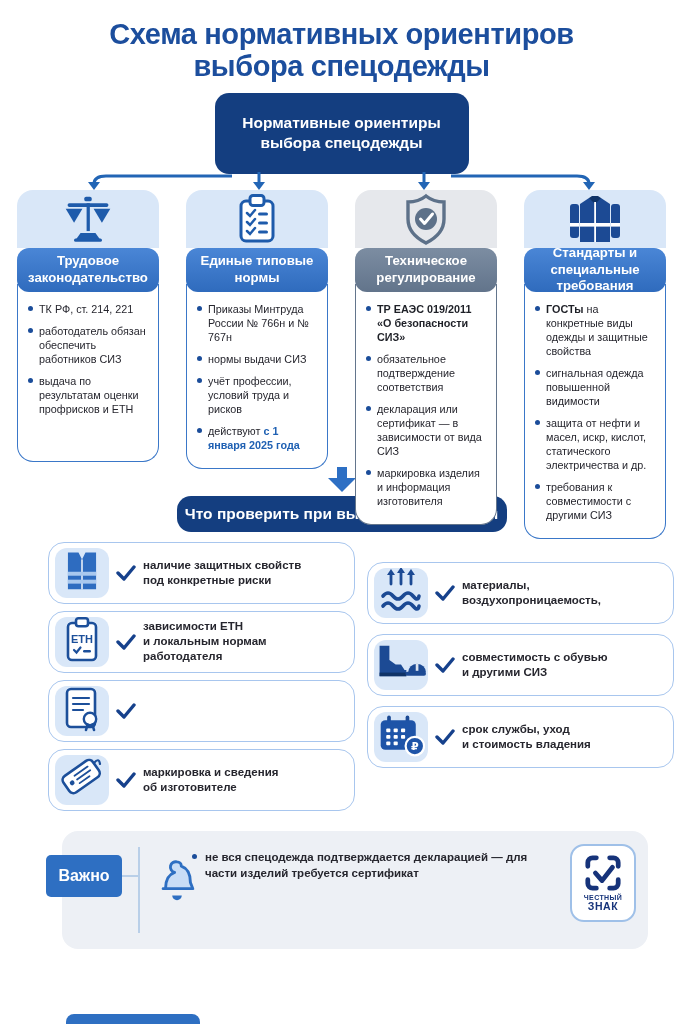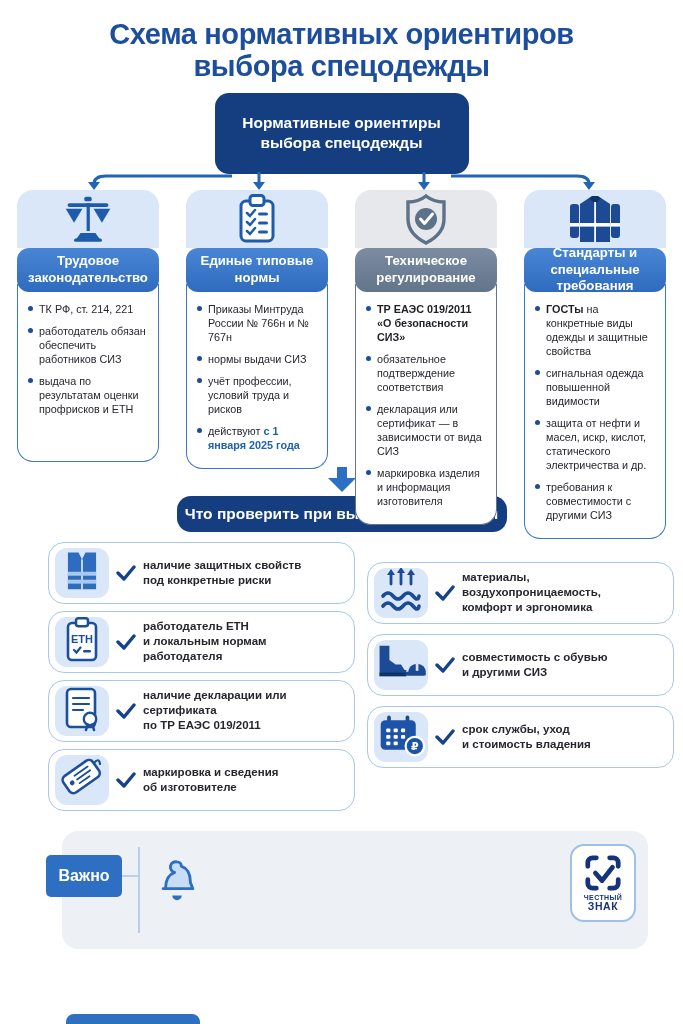"комфорт и эргономика" div { html: <div>комфорт и эргономика</div> -> none }
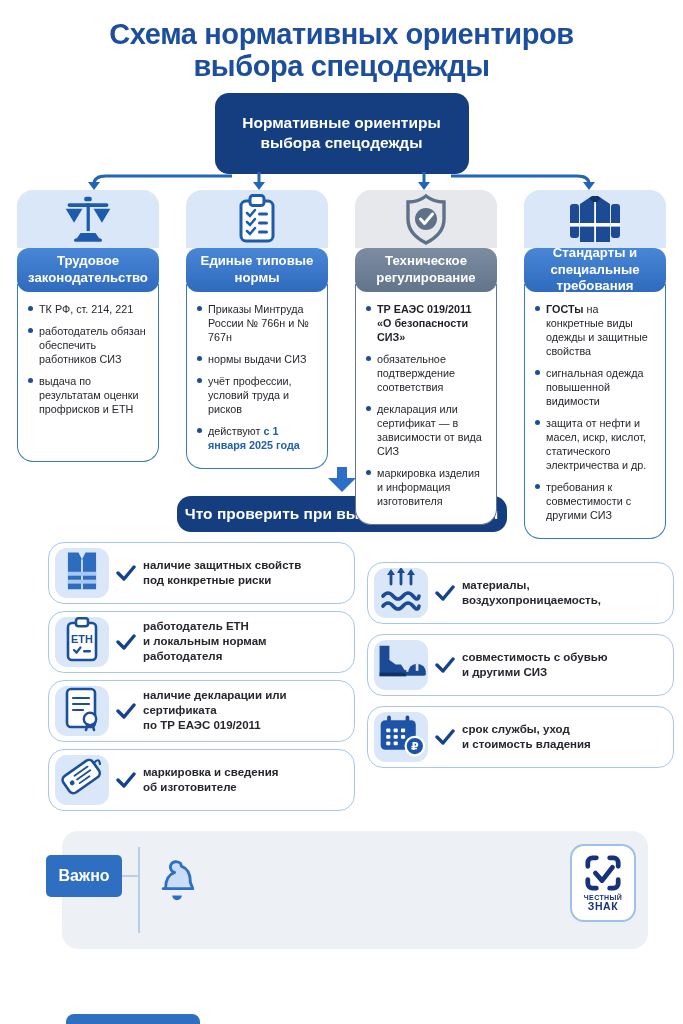"работодатель ЕТН" div { text: работодатель -> зависимости }
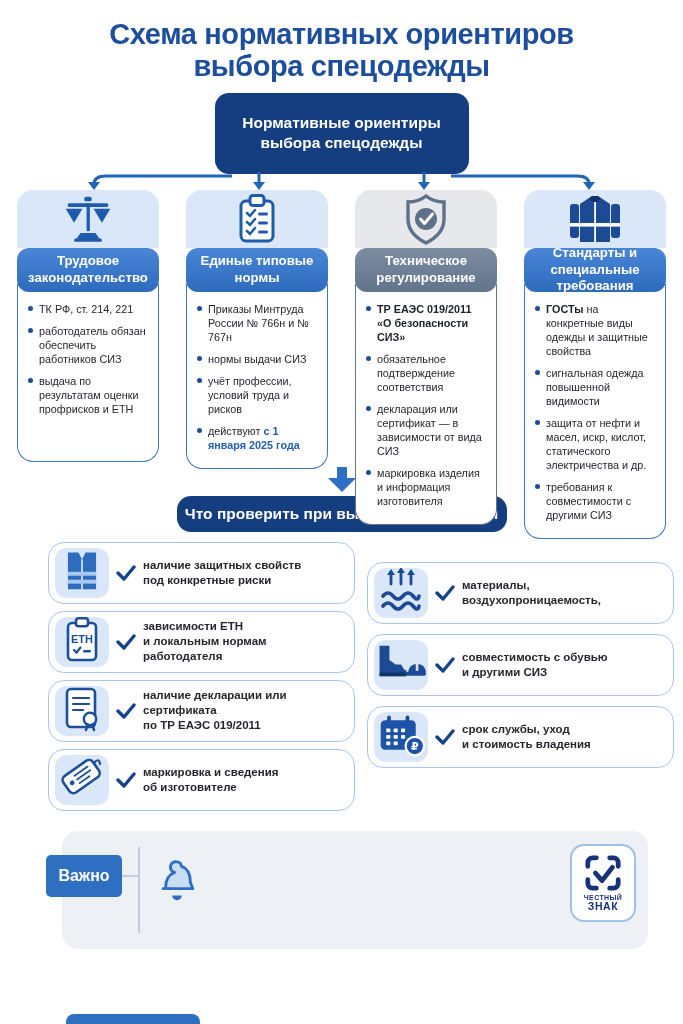"наличие декларации или сертификата" div.cl-text { html: <div> <div>наличие декларации или сертификата</div> <div>по ТР ЕАЭС 019/2011</div> </div> -> none }
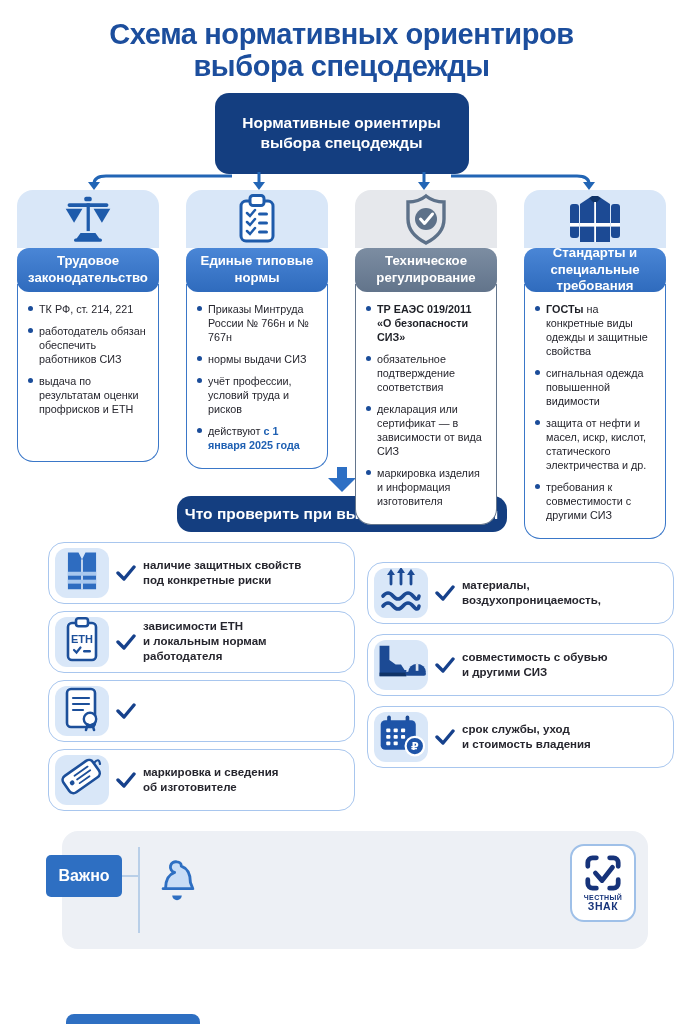"не вся спецодежда подтверждается" li { html: none -> <li> <span></span> <span><span>не вся спецодежда подтверждается декларацией — для части изделий требуется сертификат</span></span> </li> }
